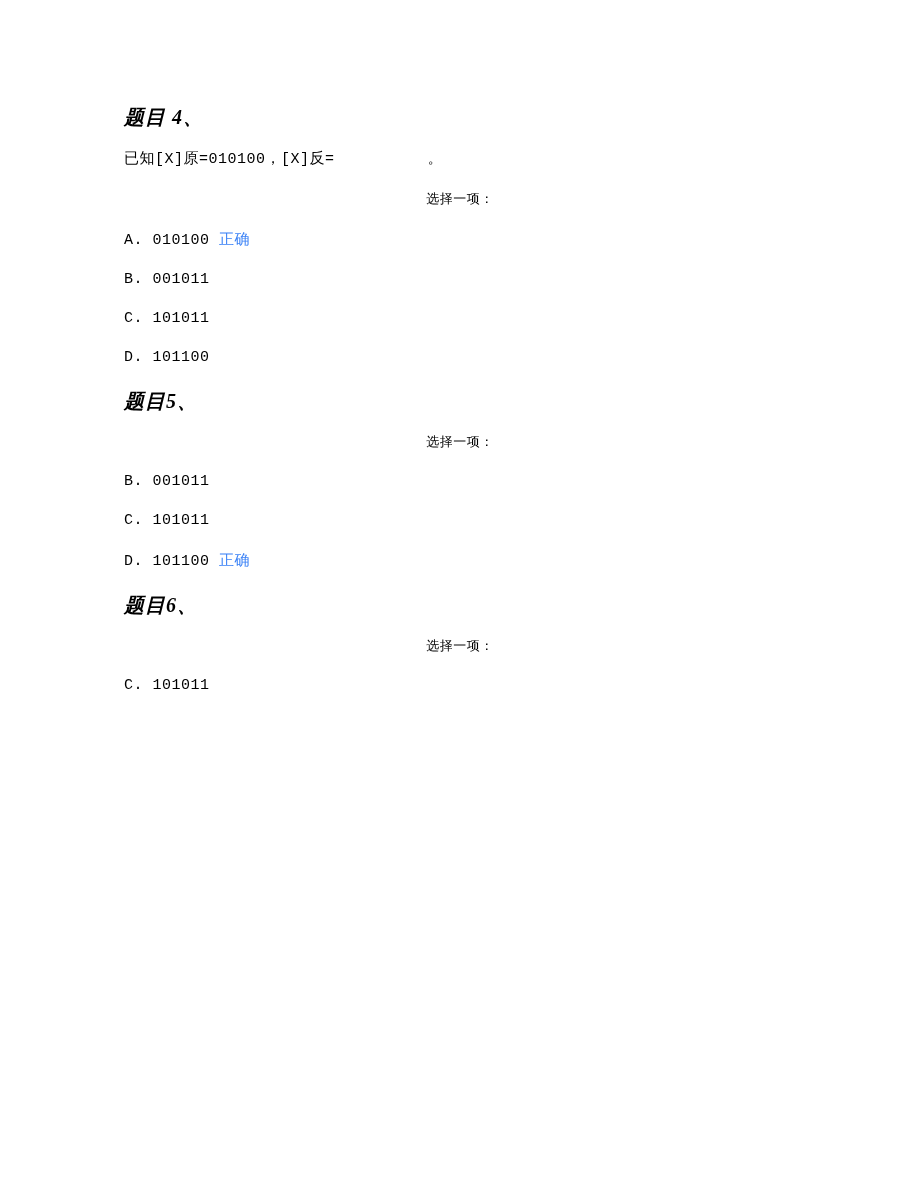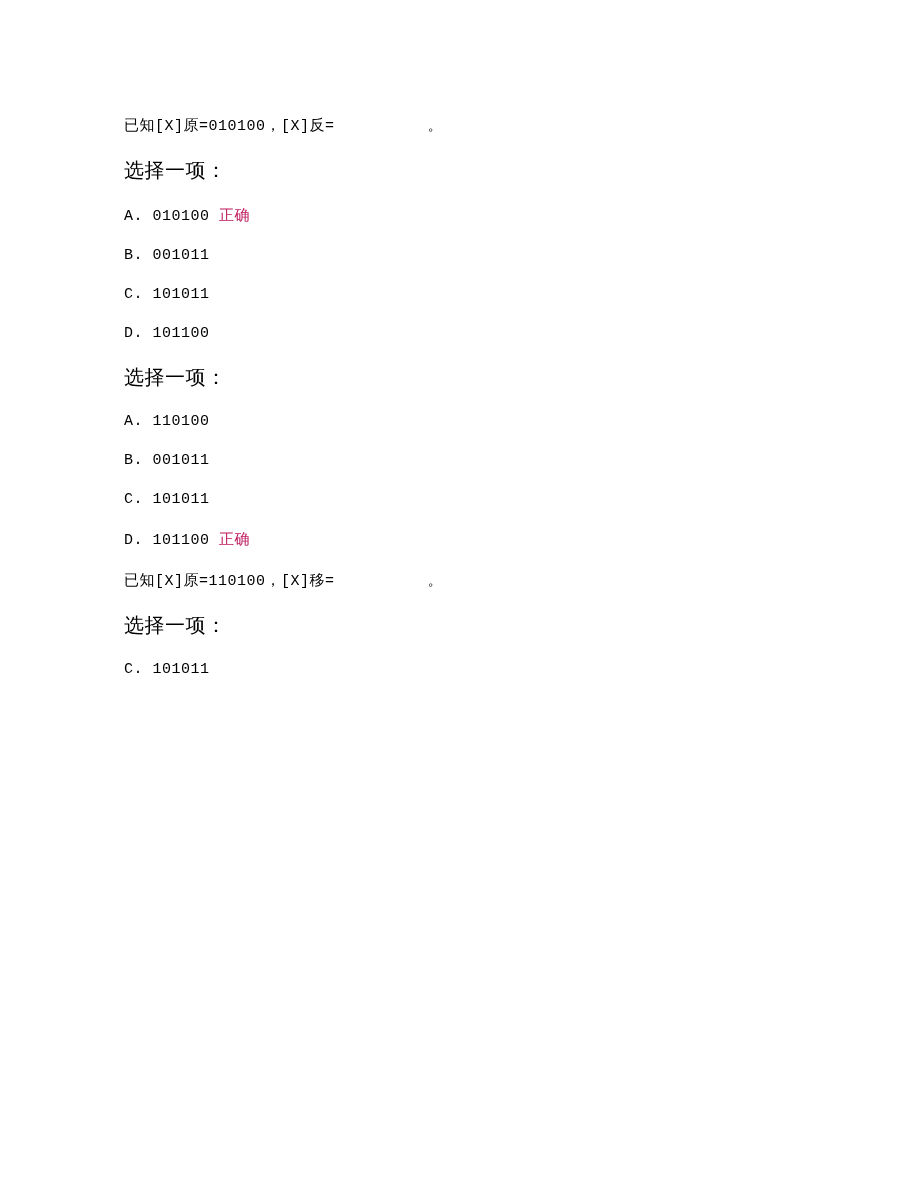"题目 4、" p.q-title { html: none -> <p>题目 4、</p> }
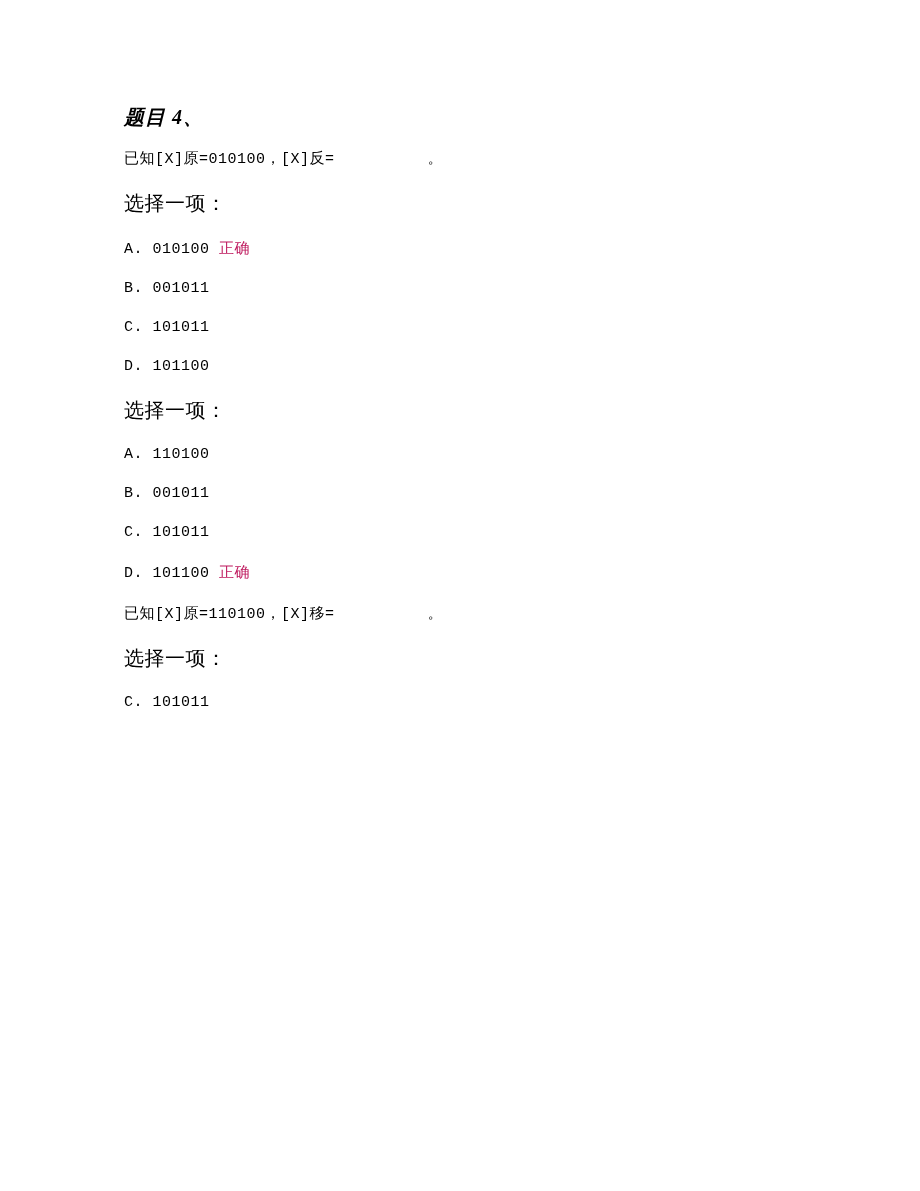"选择一项：" .q-select { font-size: 20px -> 13px; text-align: none -> center }
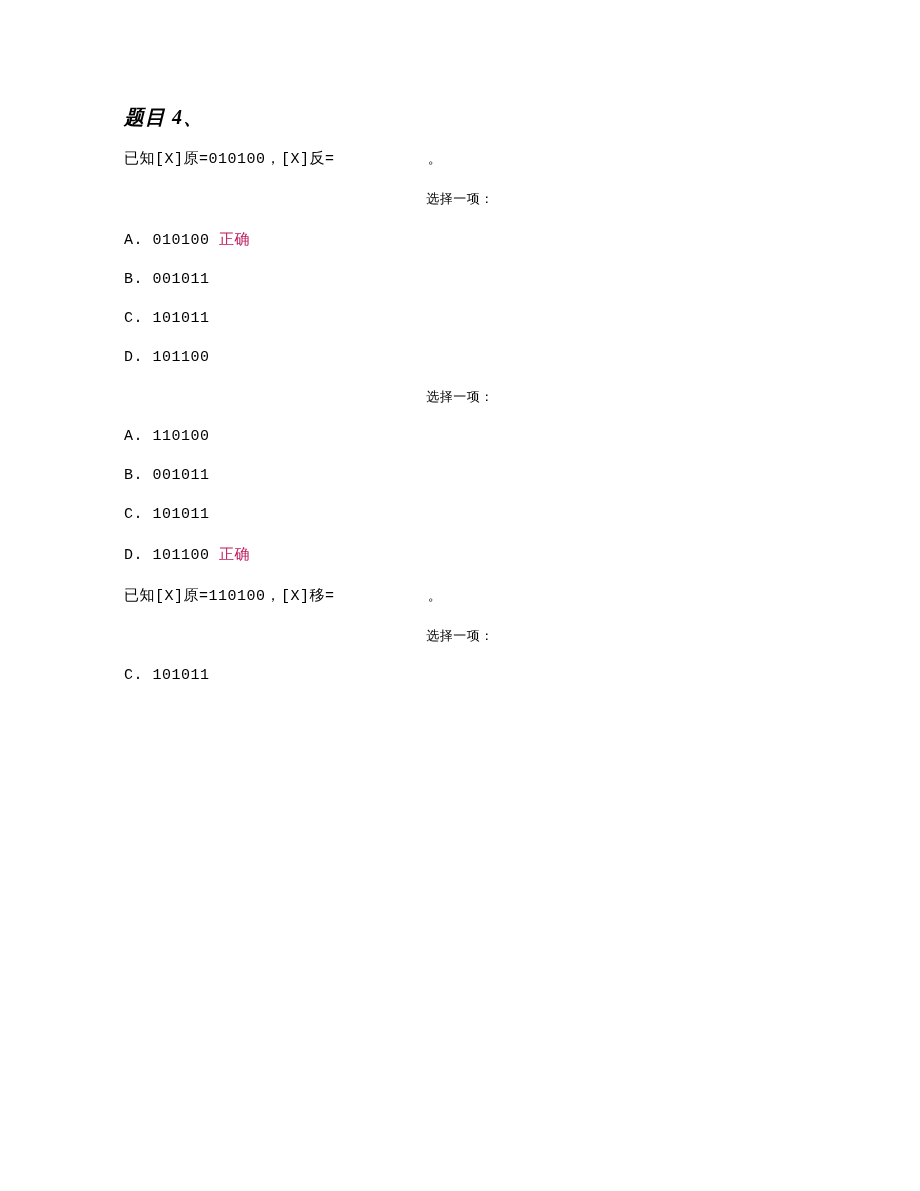"正确" .correct { color: #be185d -> #3b82f6 }
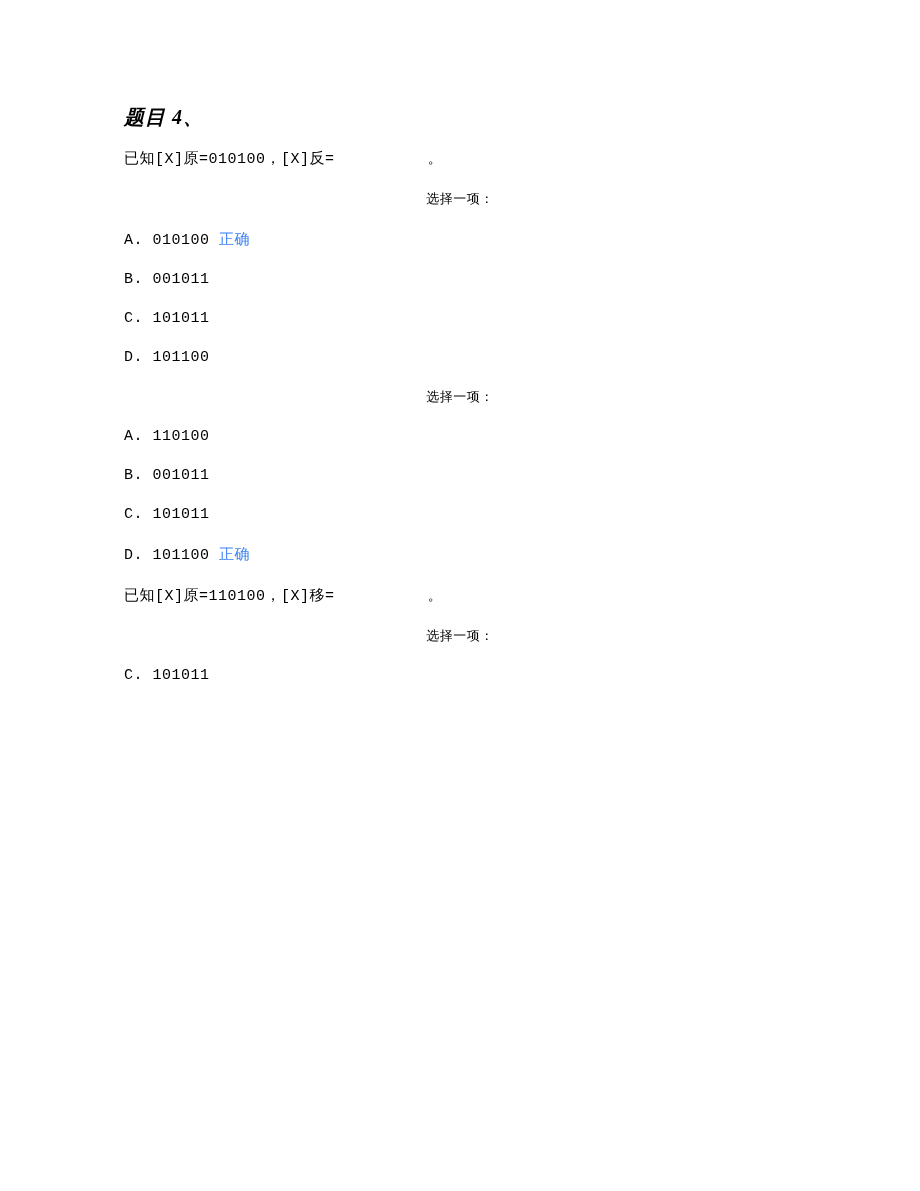"题目5、" p.q-title { html: none -> <p>题目5、</p> }
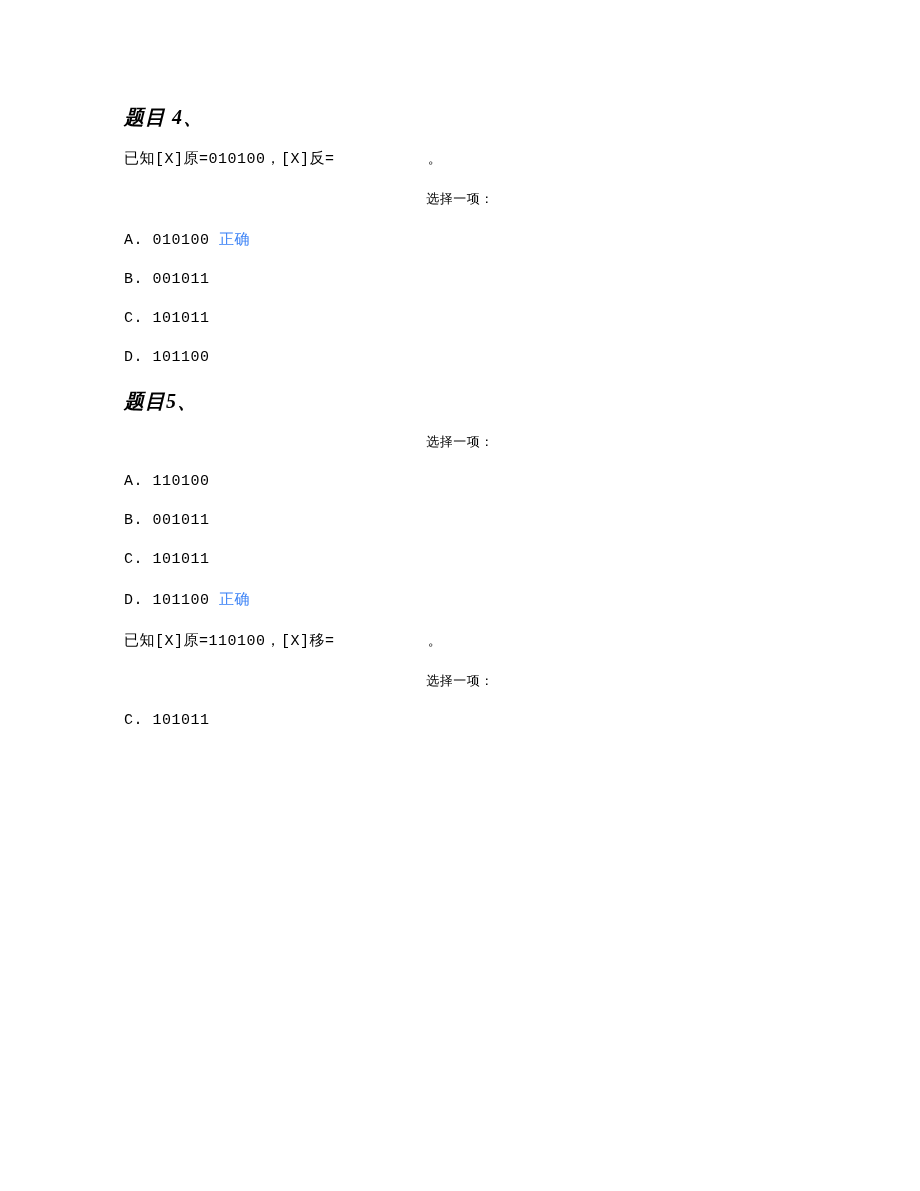"A. 110100" p.q-option { html: <p> <span>A.&nbsp;110100</span><span></span> </p> -> none }
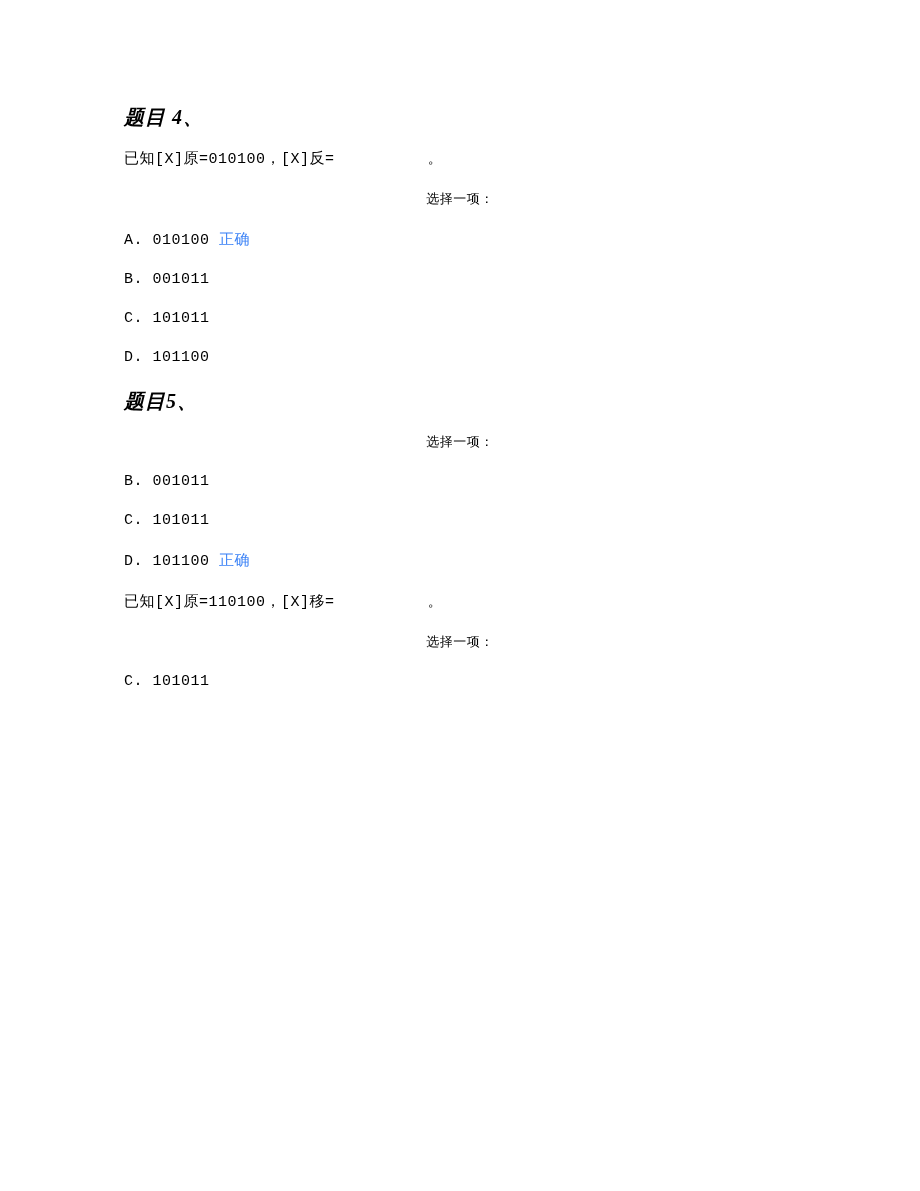"题目6、" p.q-title { html: none -> <p>题目6、</p> }
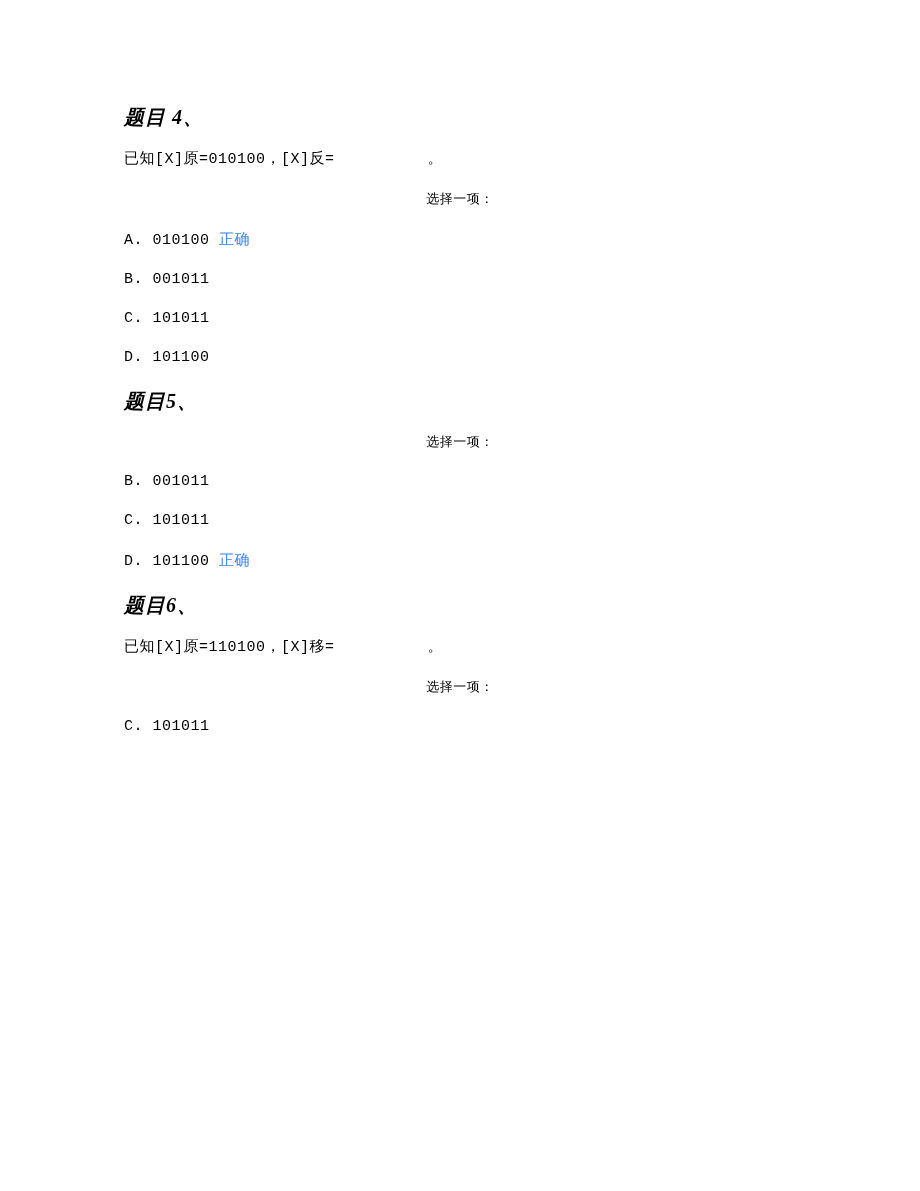"已知[X]原=110100，[X]移= 。" p.q-stem { html: <p>已知[X]原=110100，[X]移= 。</p> -> none }
